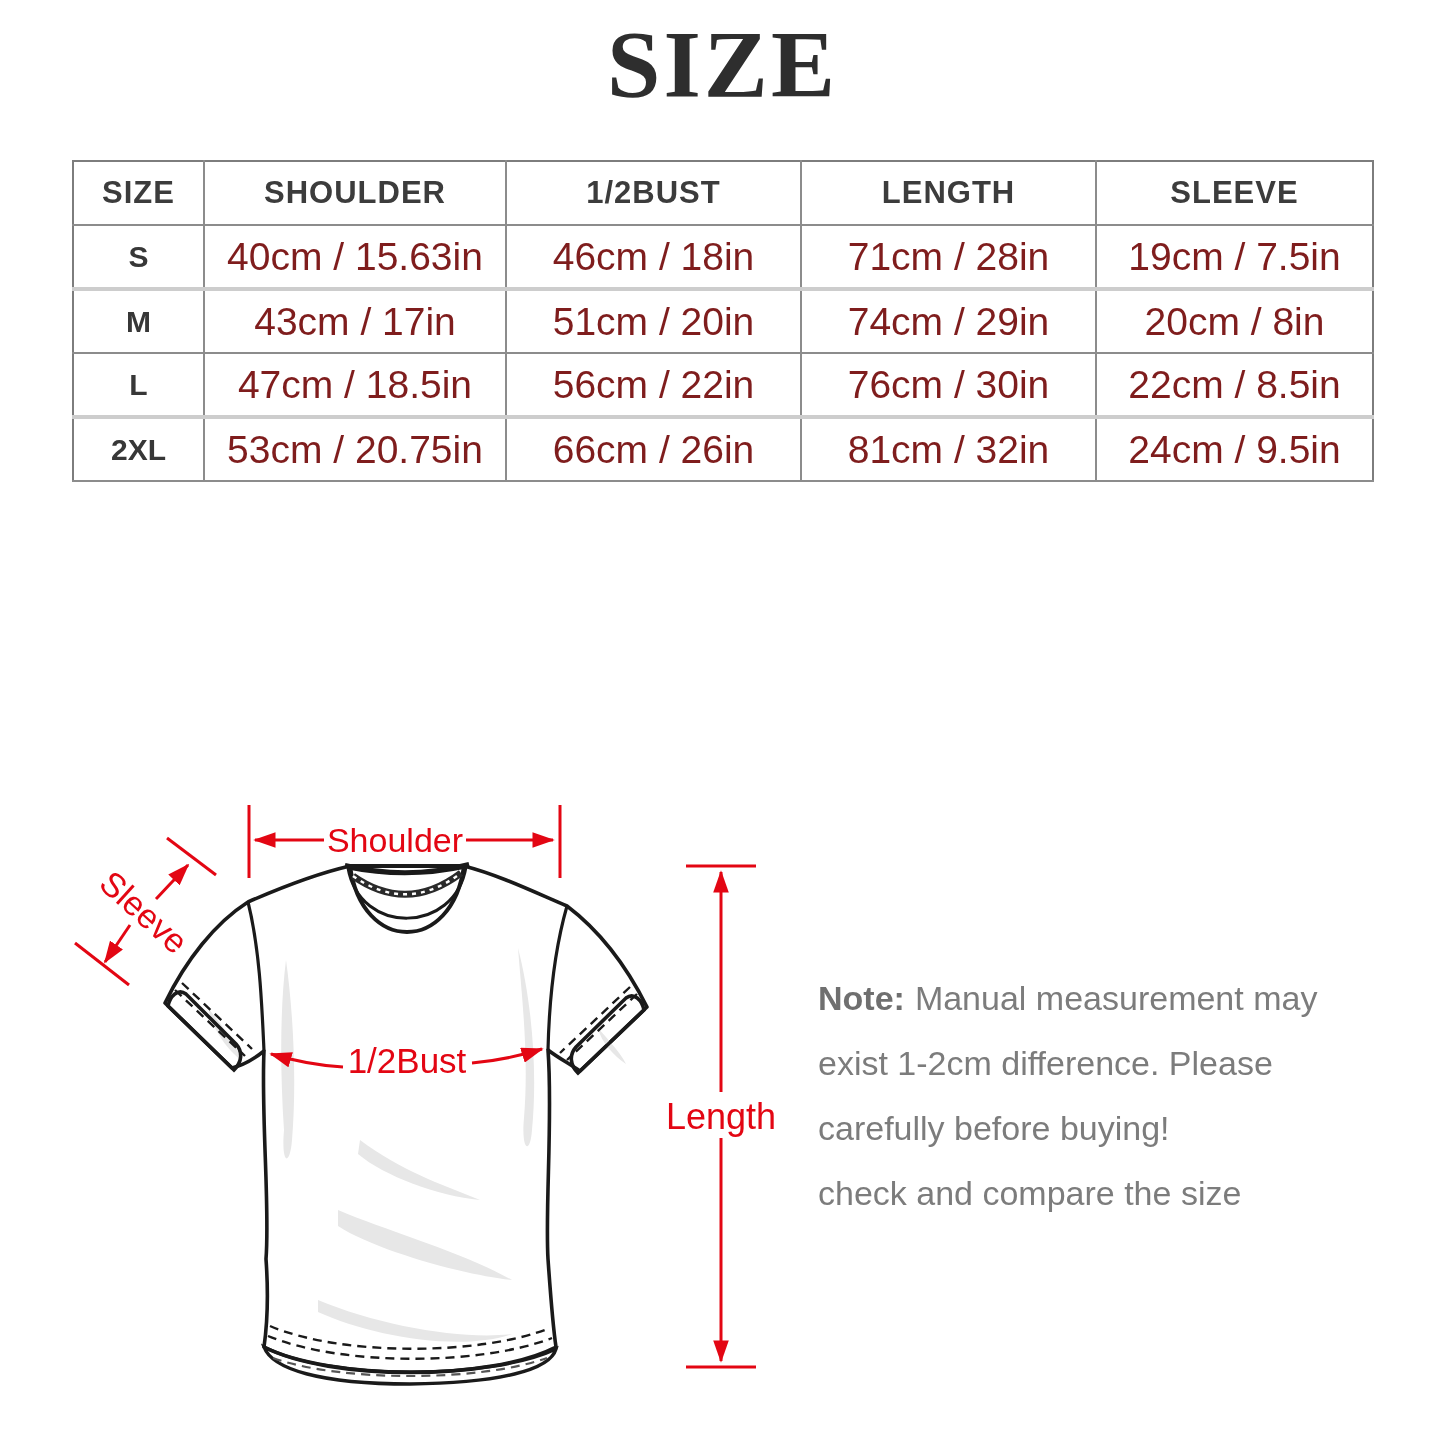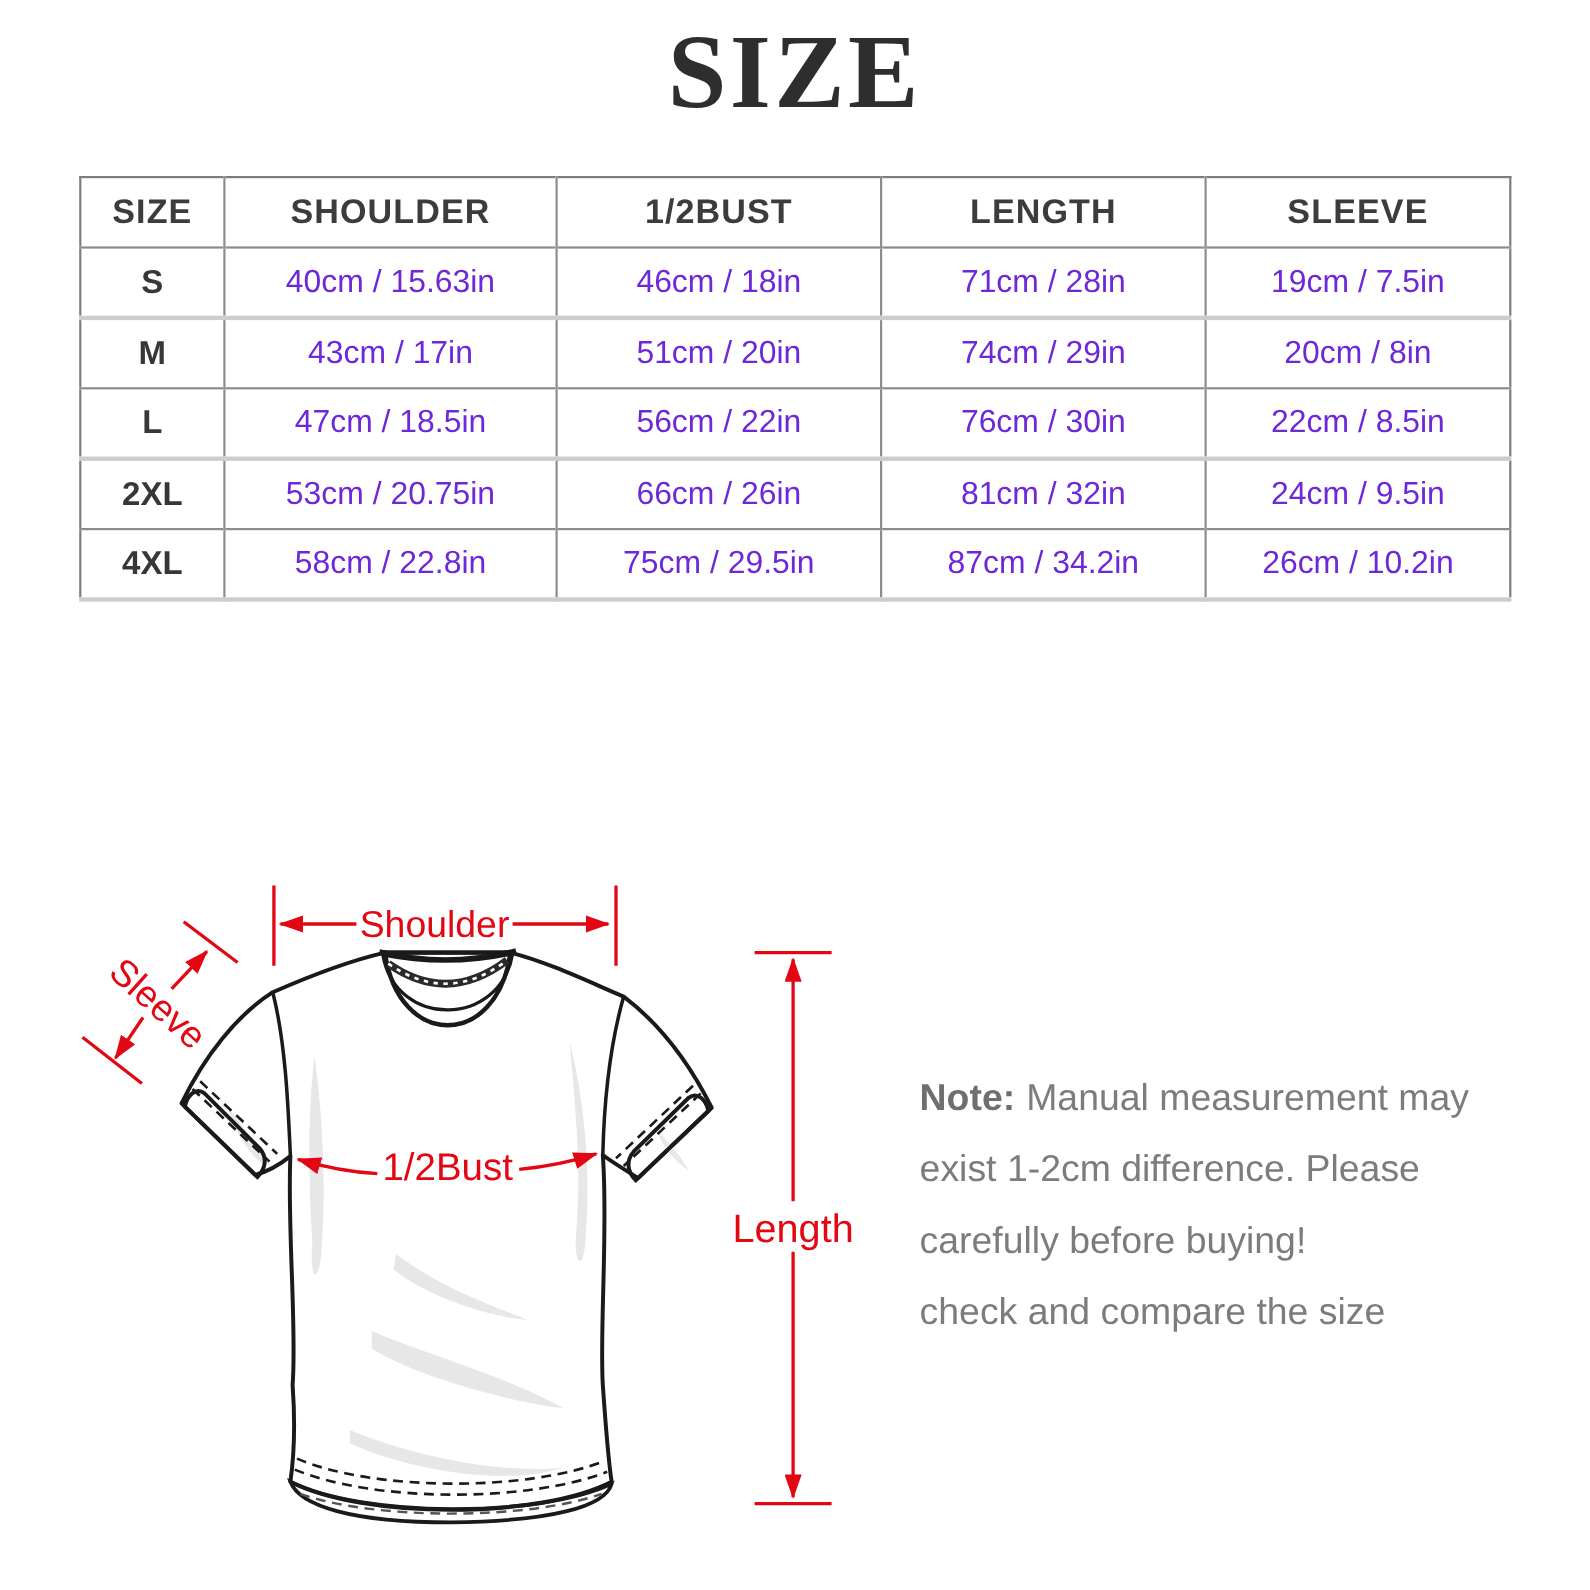"40cm / 15.63in" table.size-table tbody td { color: #6d28d9 -> #7f1d1d; font-size: 29px -> 39px }
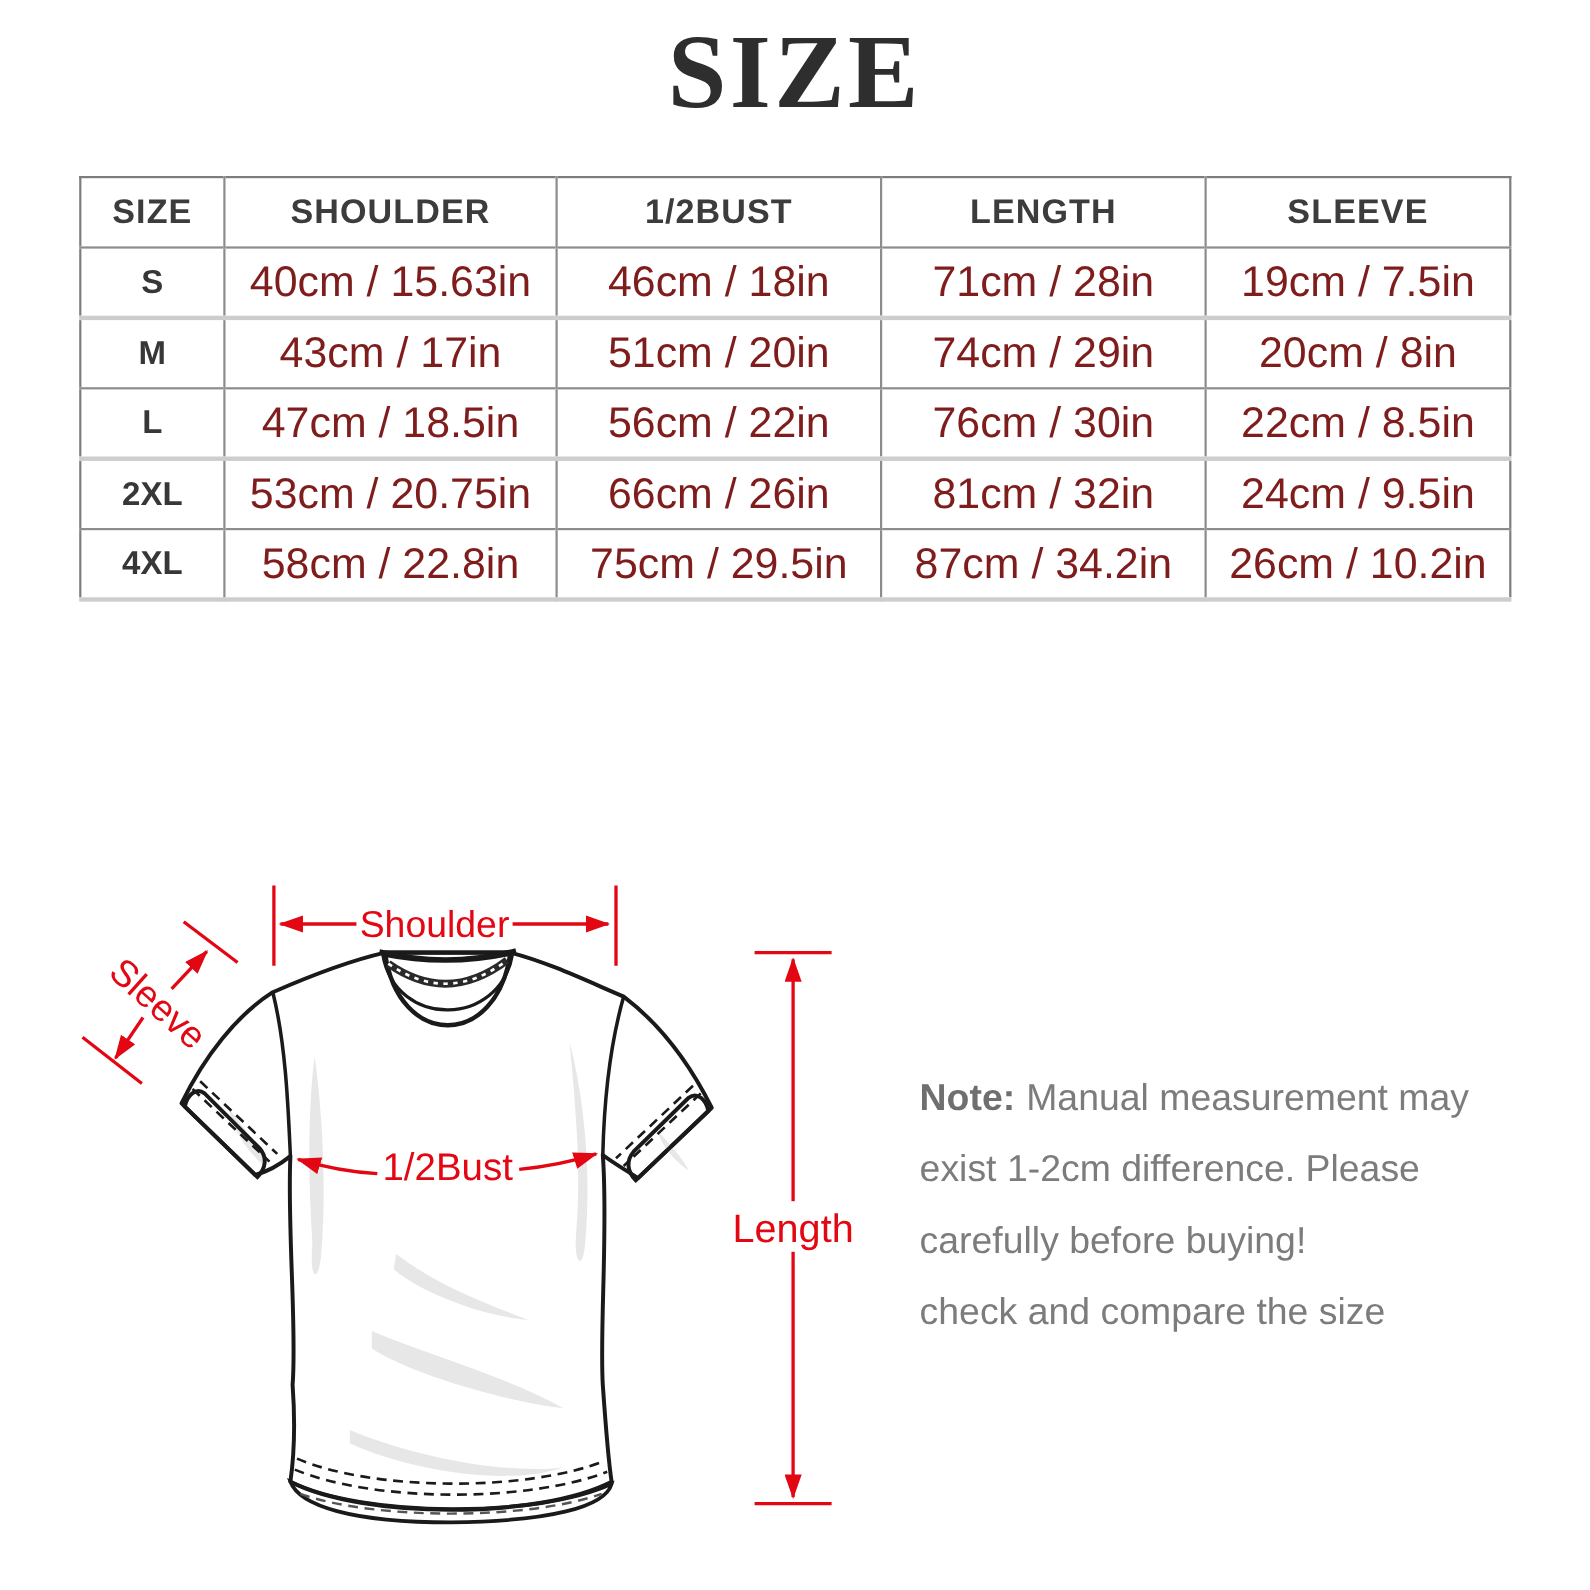"4XL" tr { html: <tr> <td>4XL</td> <td>58cm / 22.8in</td> <td>75cm / 29.5in</td> <td>87cm / 34.2in</td> <td>26cm / 10.2in</td> </tr> -> none }
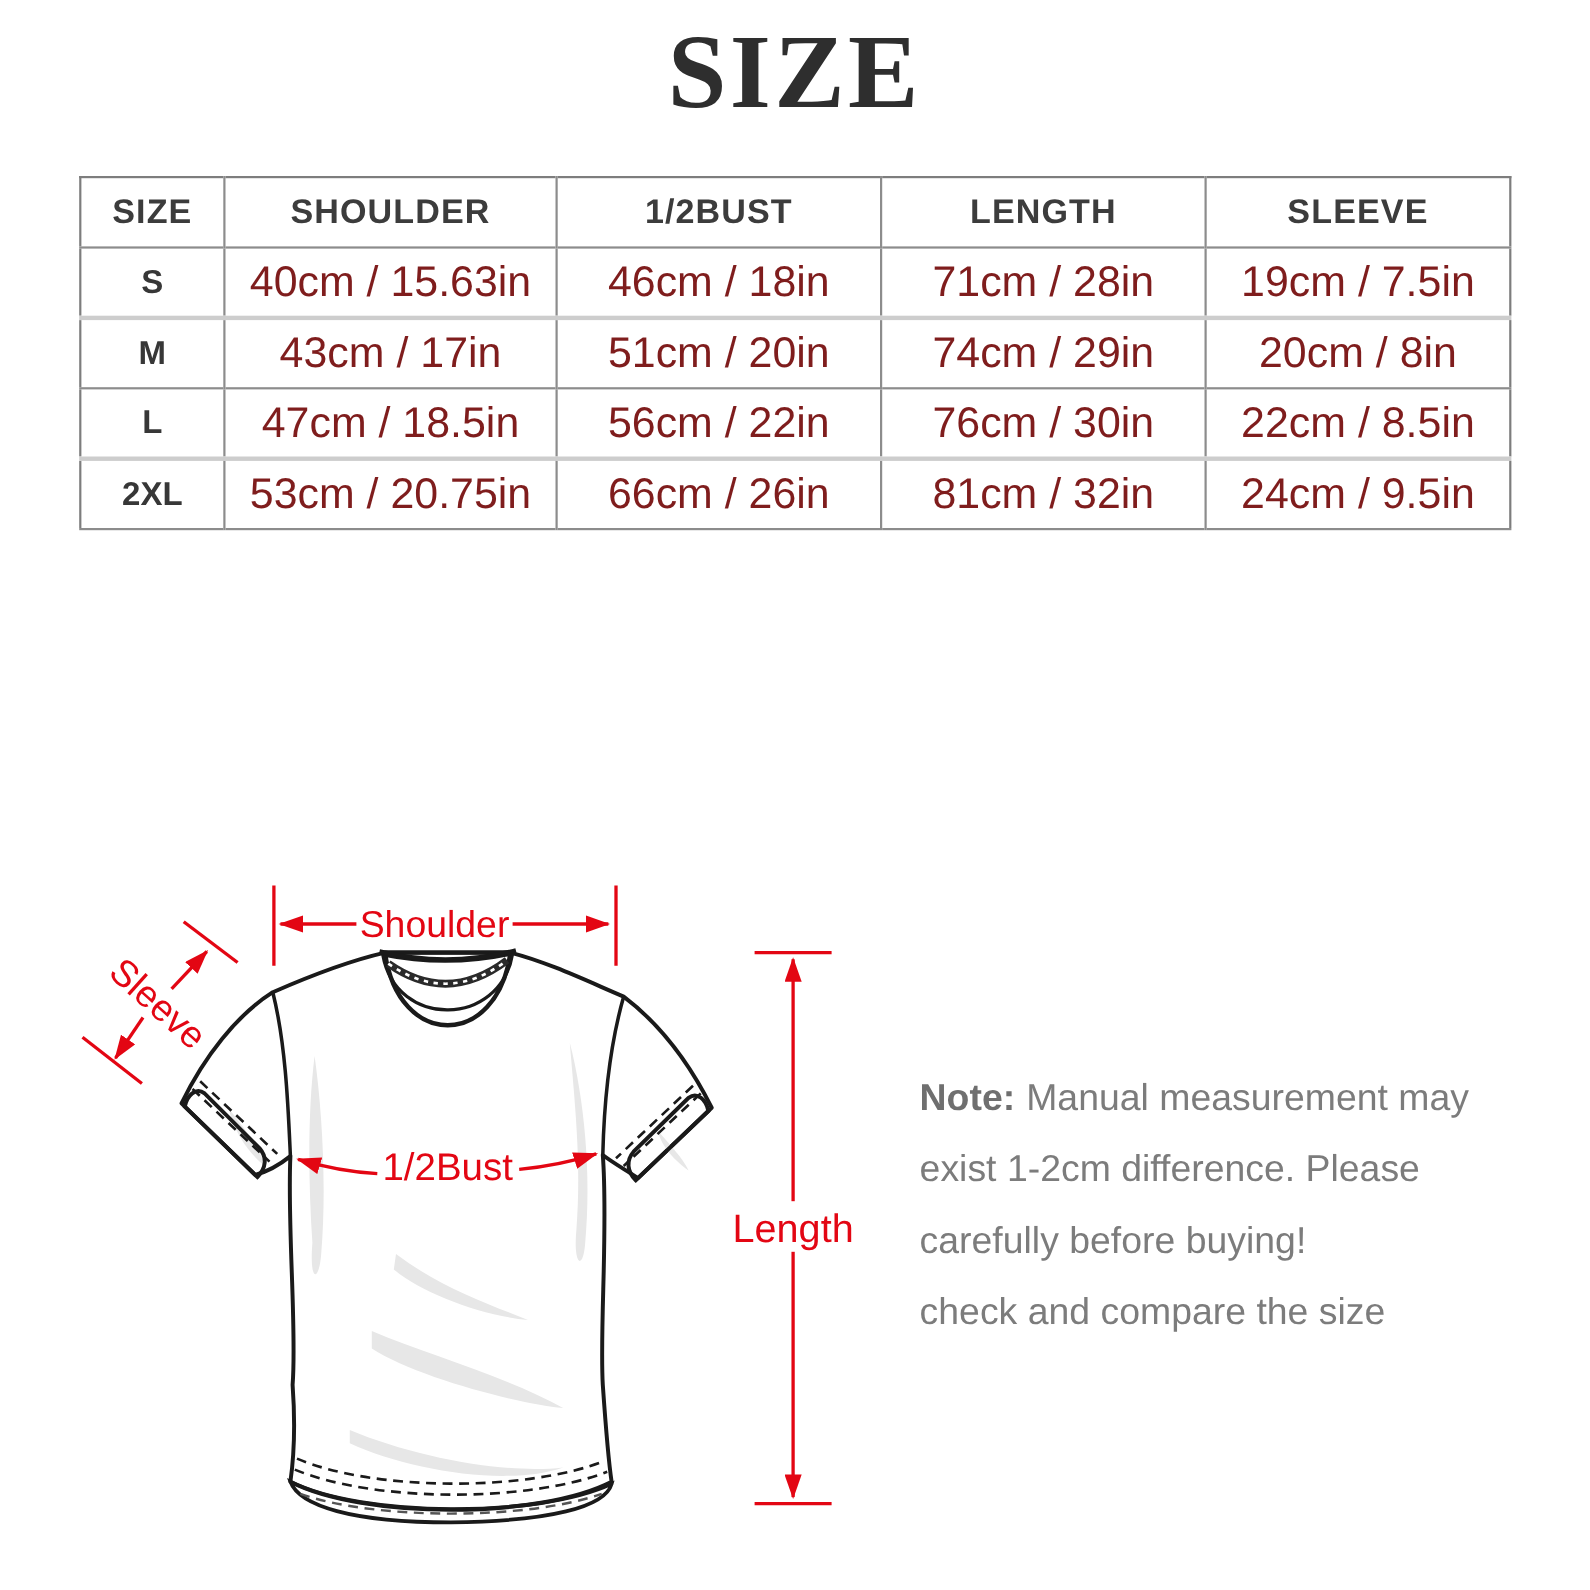"Note: Manual measurement may" .note { left: 836px -> 818px }
